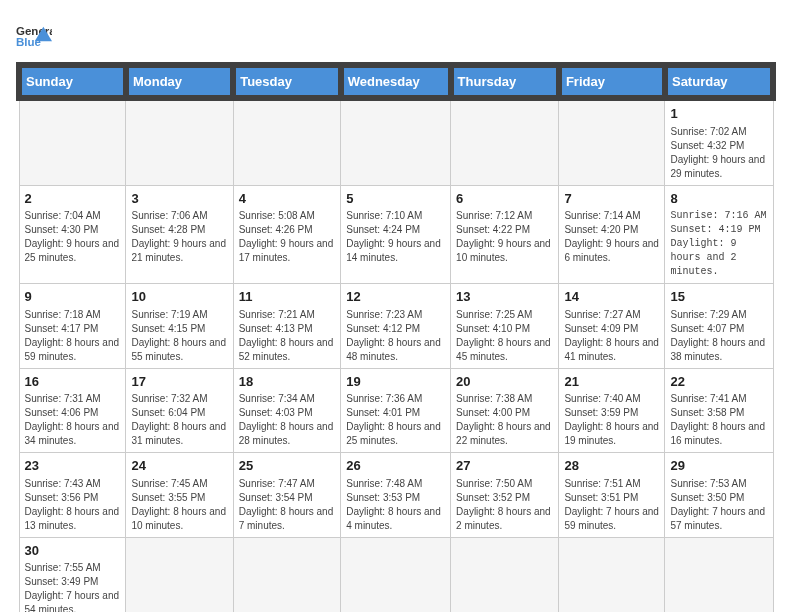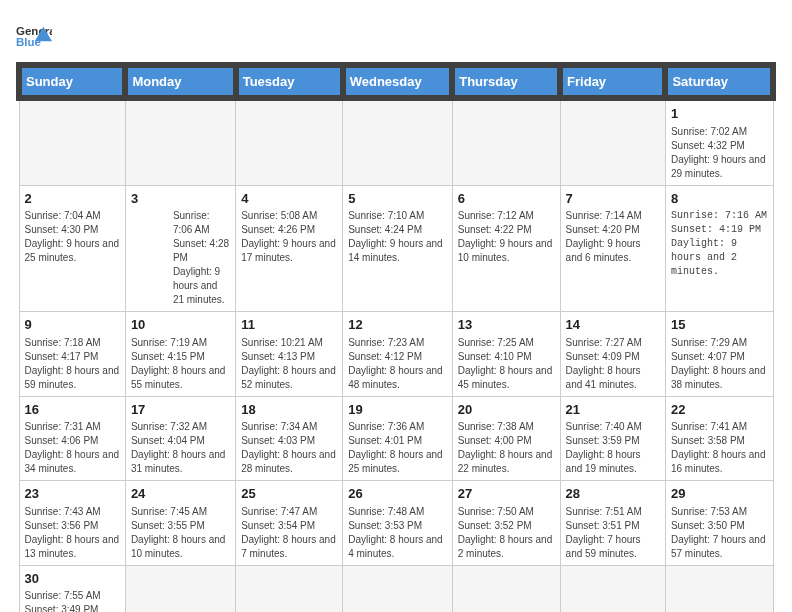"Sunrise: 7:06 AM" div.day-info { margin-left: 42px -> none }
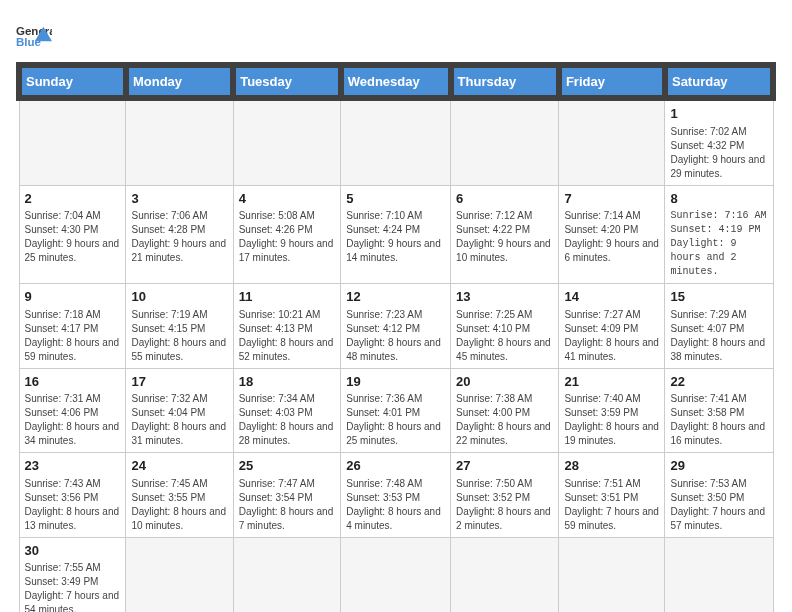"Sunrise: 10:21 AM" div.day-info { text: 10:21 -> 7:21 }
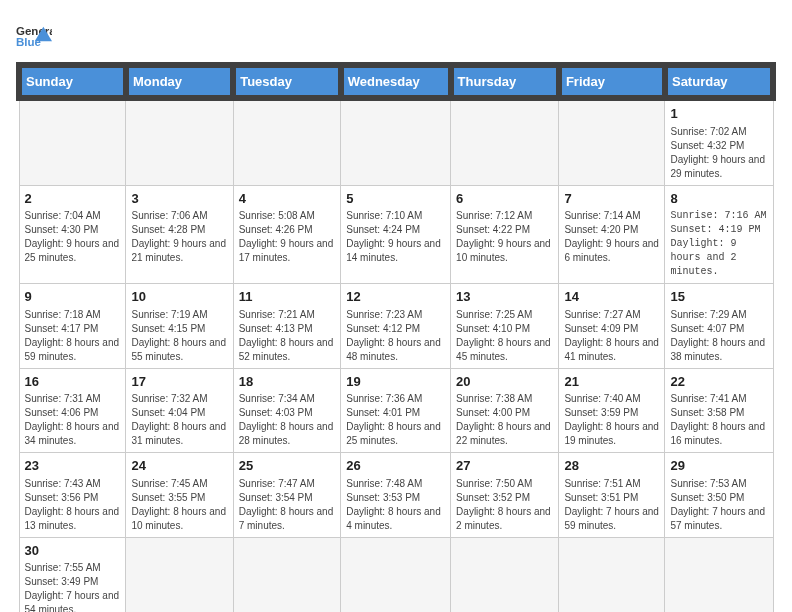"Sunrise: 7:32 AM" div.day-info { text: 4:04 -> 6:04 }
